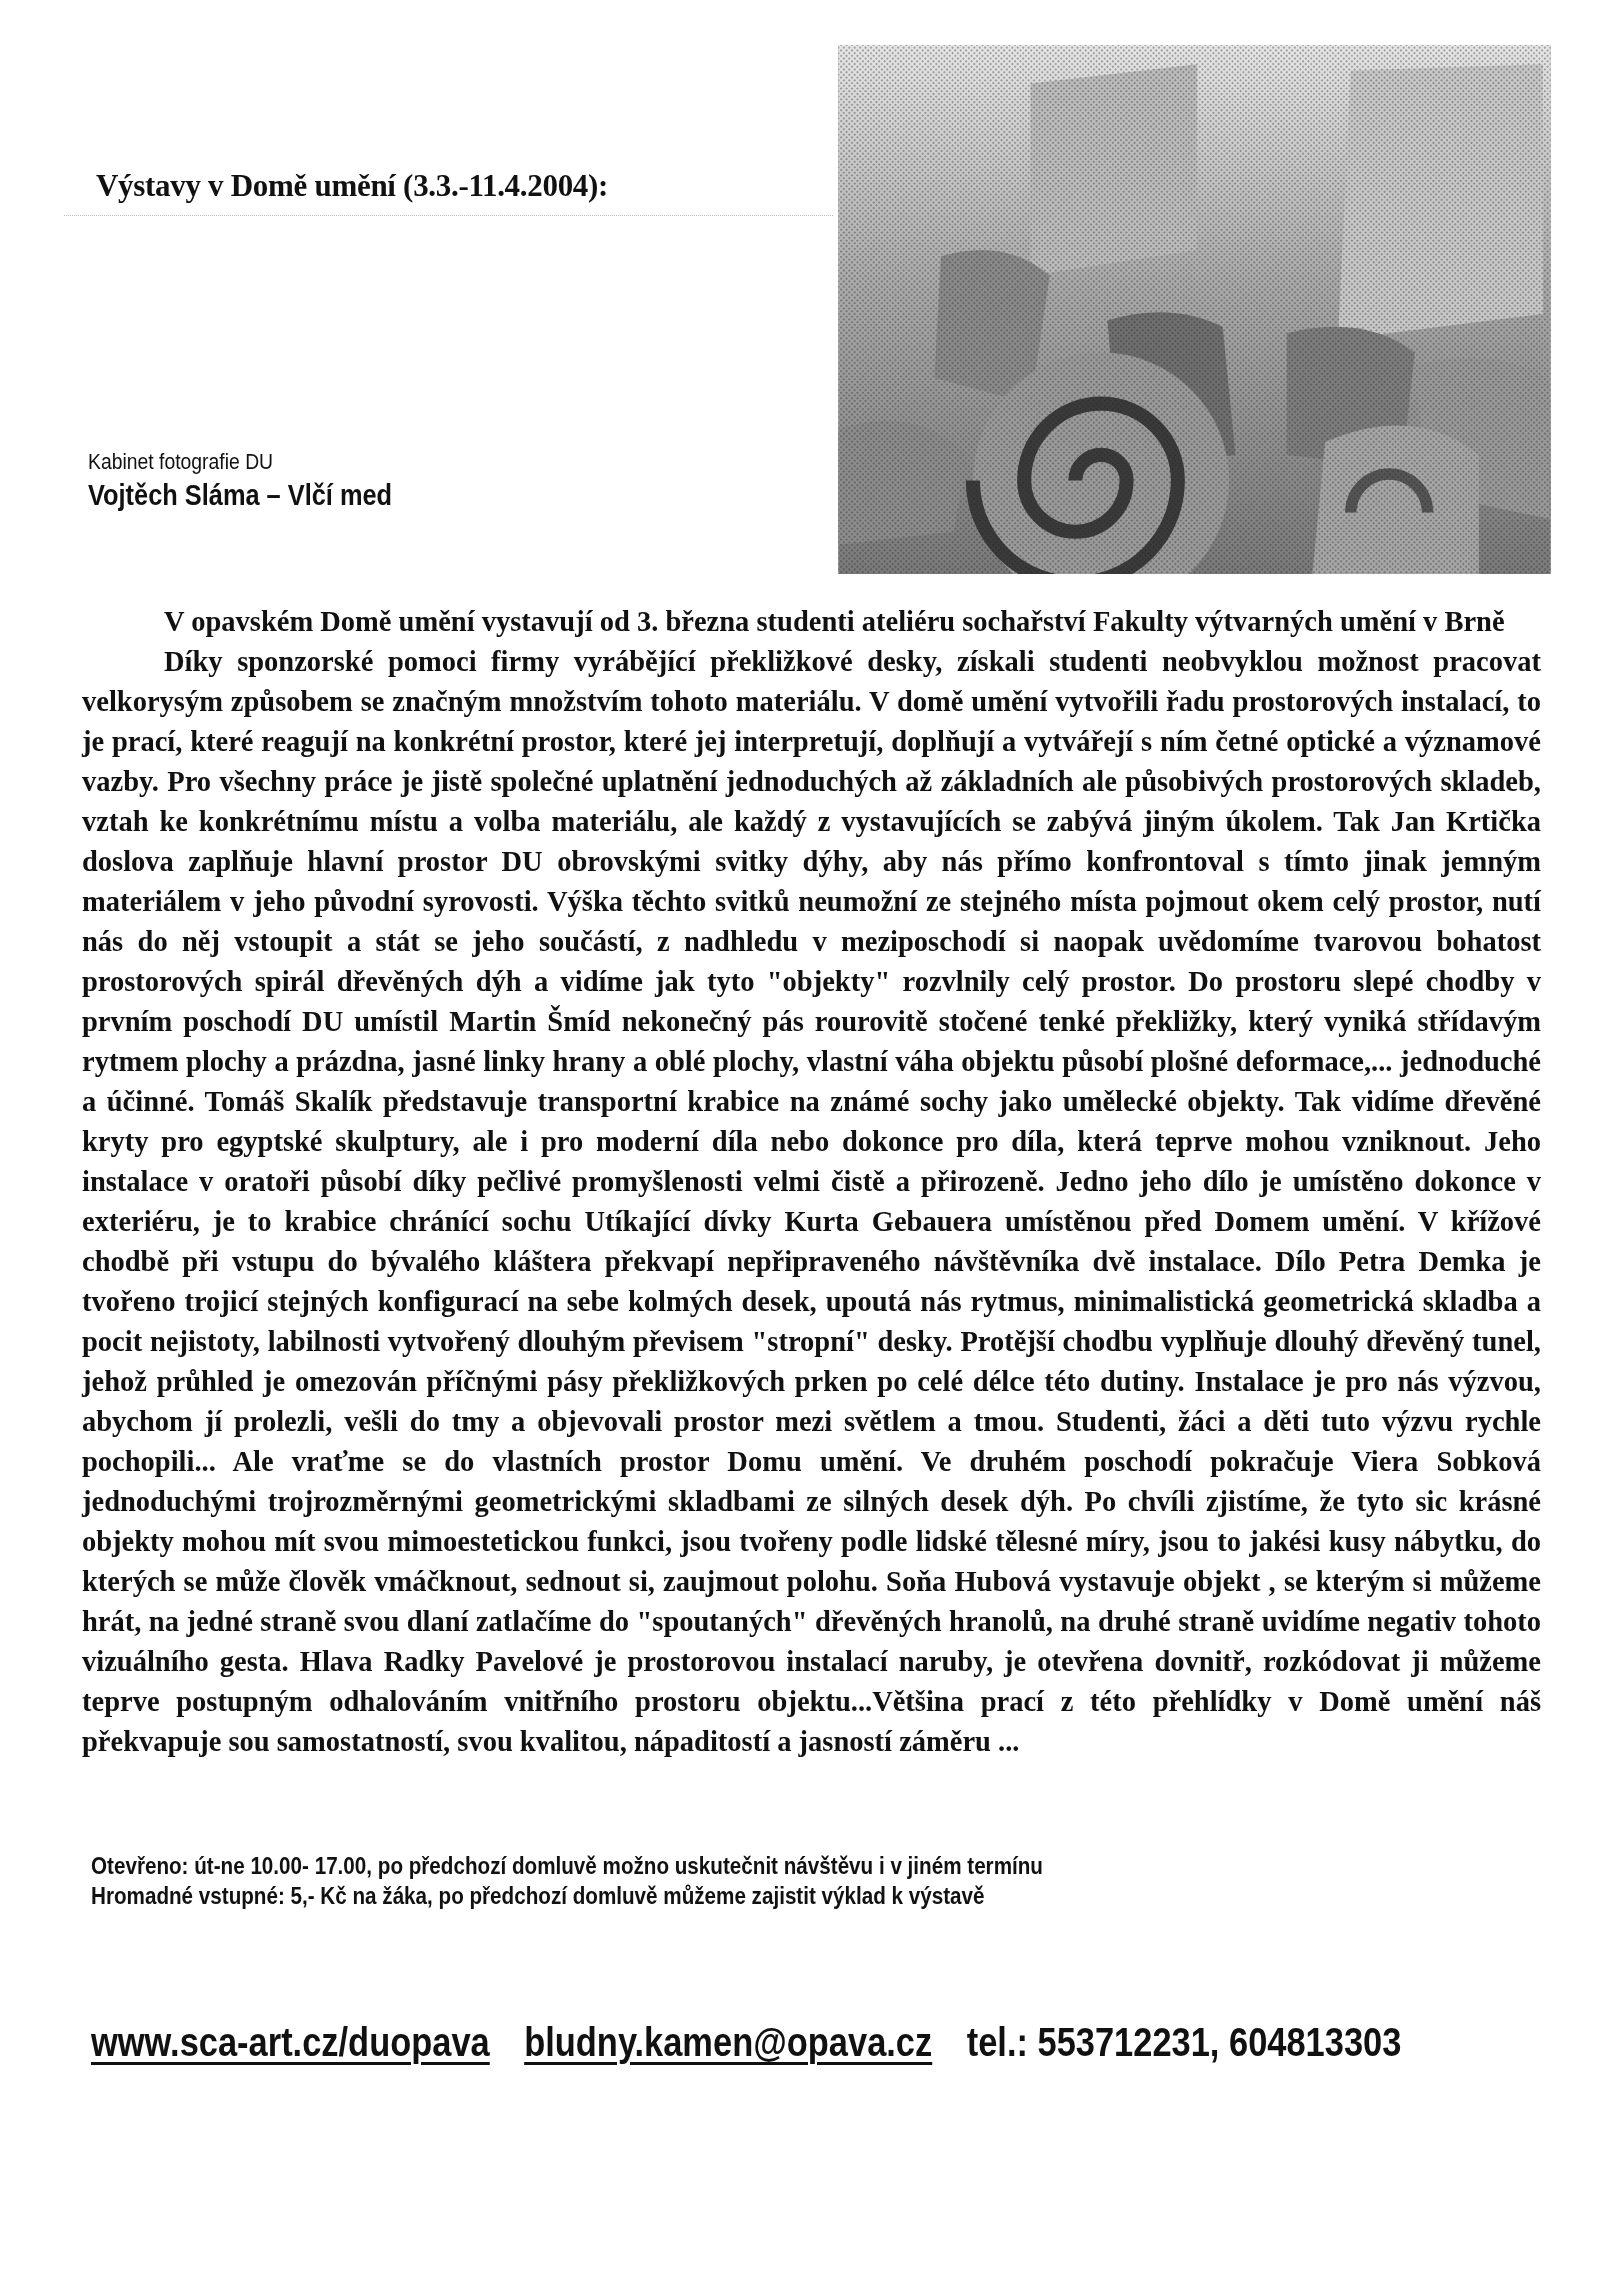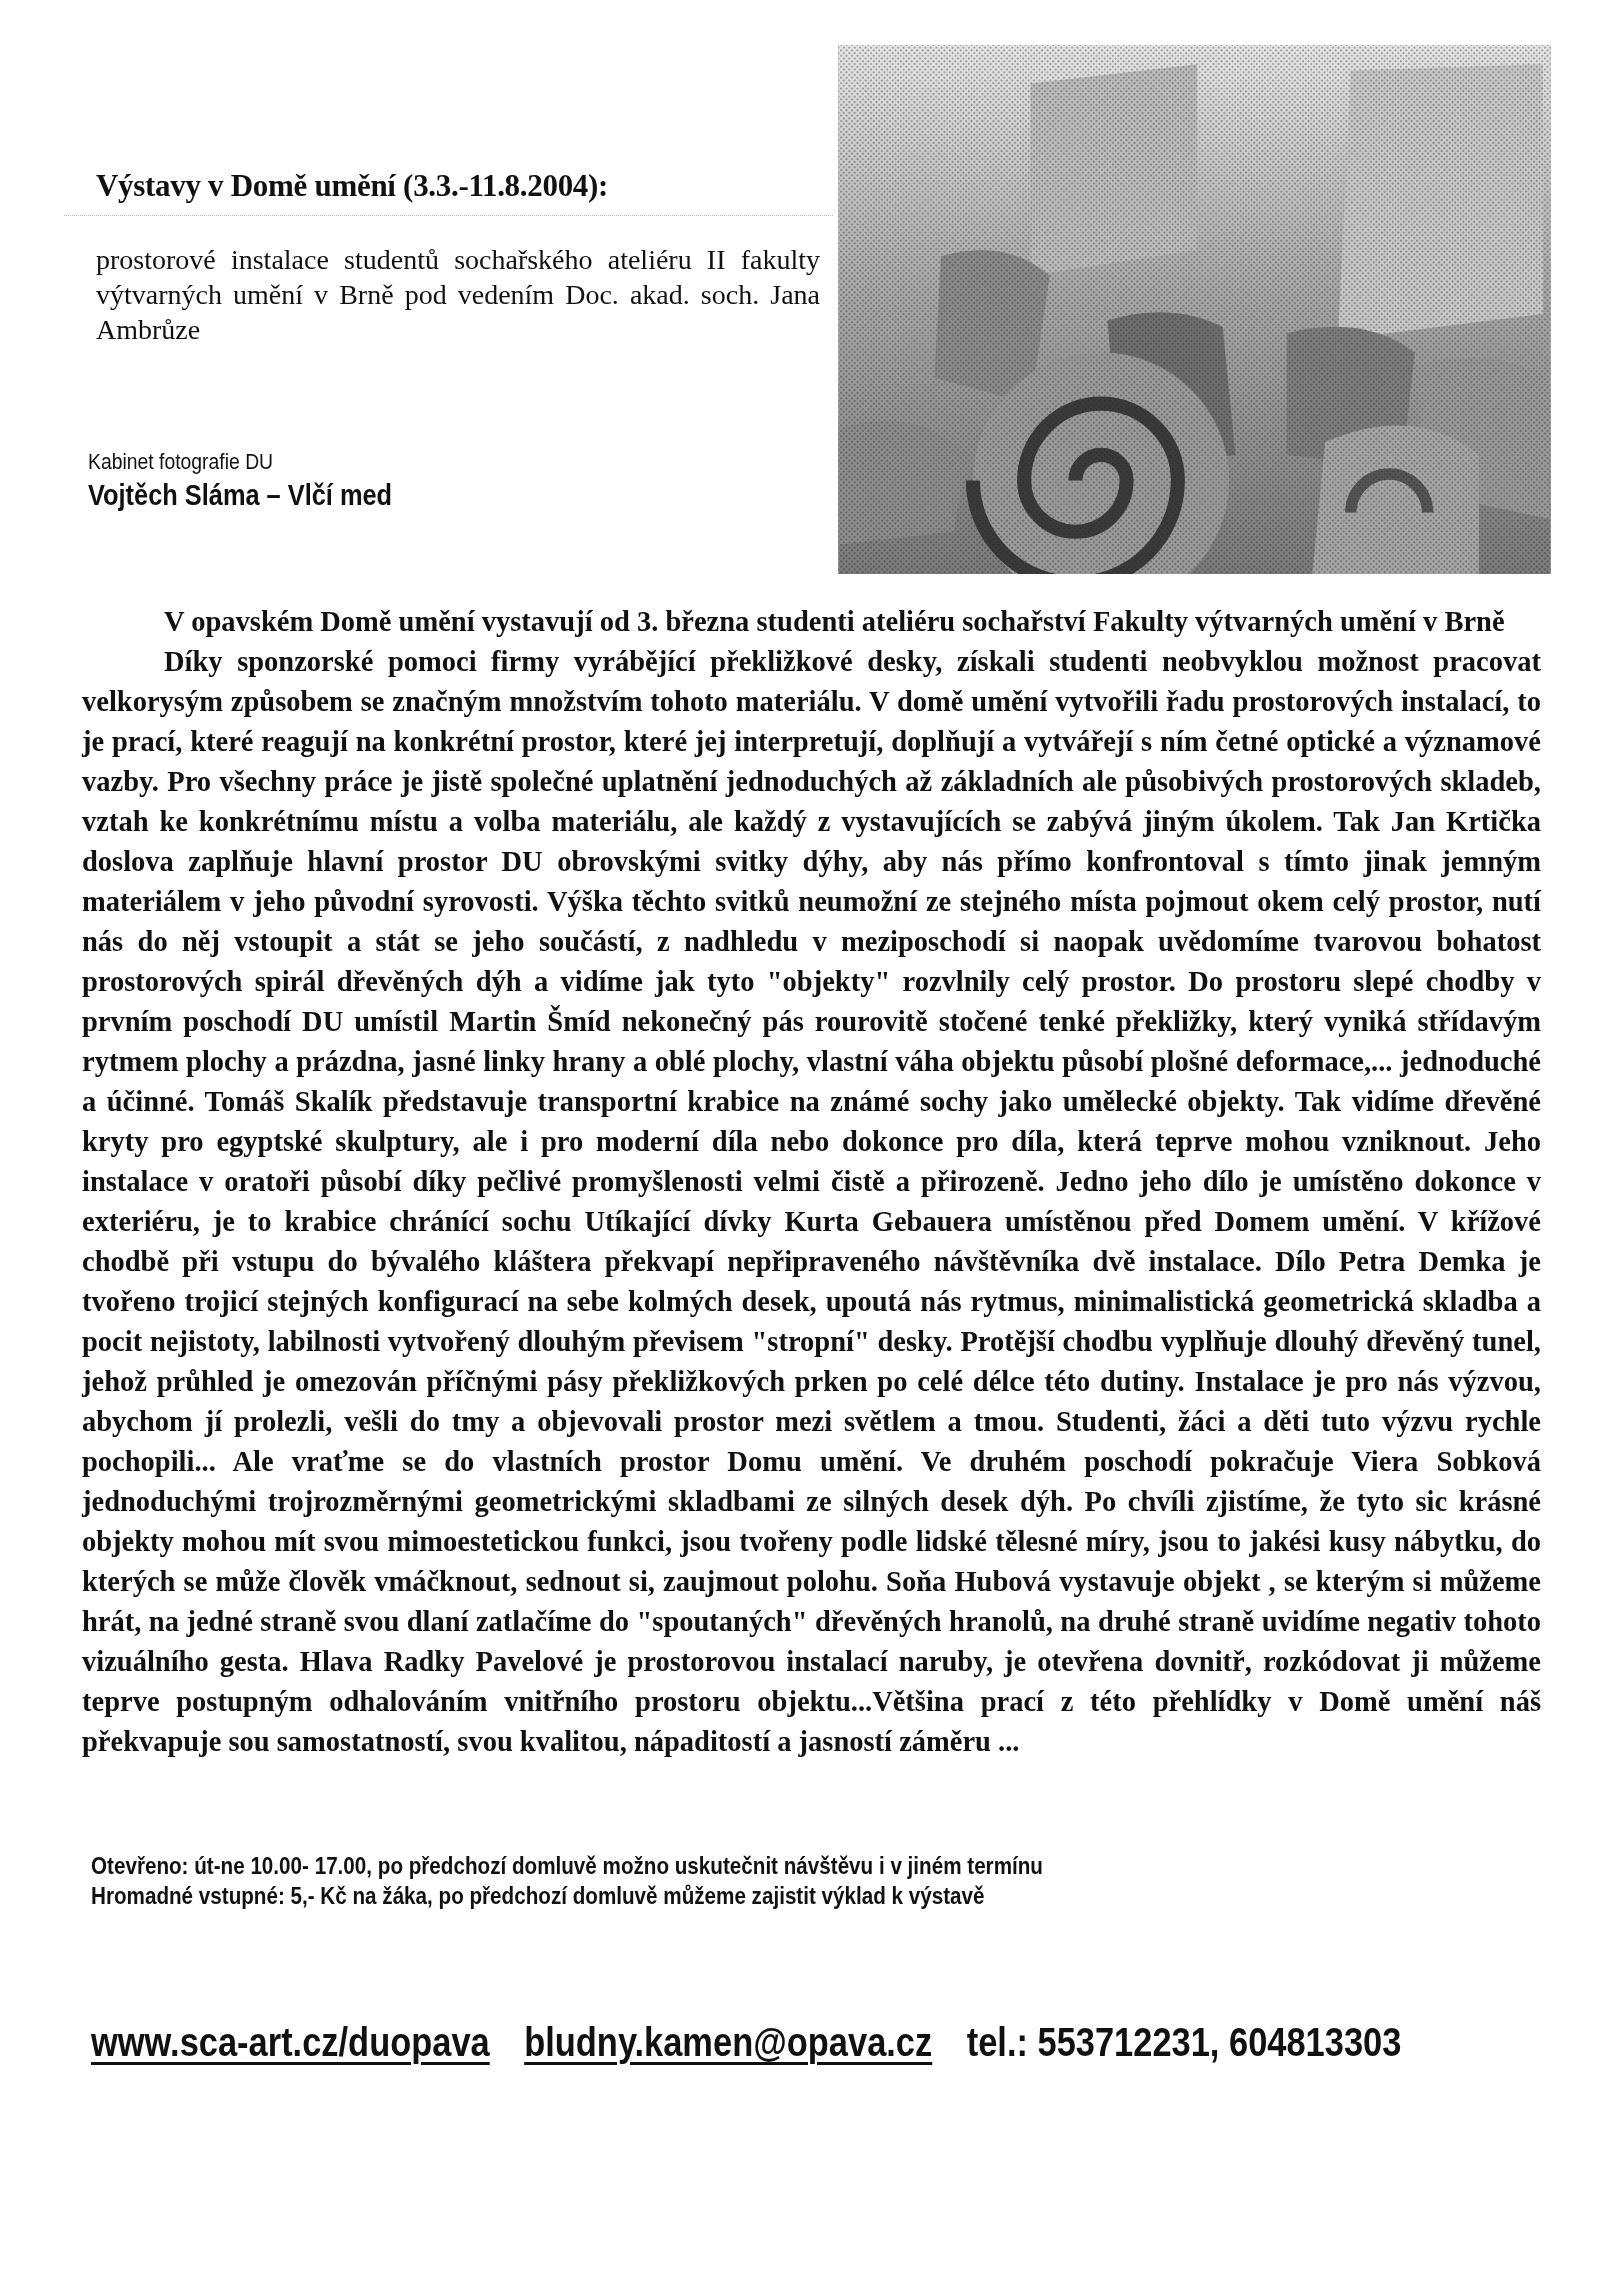"Výstavy v Domě umění (3.3.-11.8.2004):" div.serif { text: 3.3.-11.8.2004 -> 3.3.-11.4.2004 }
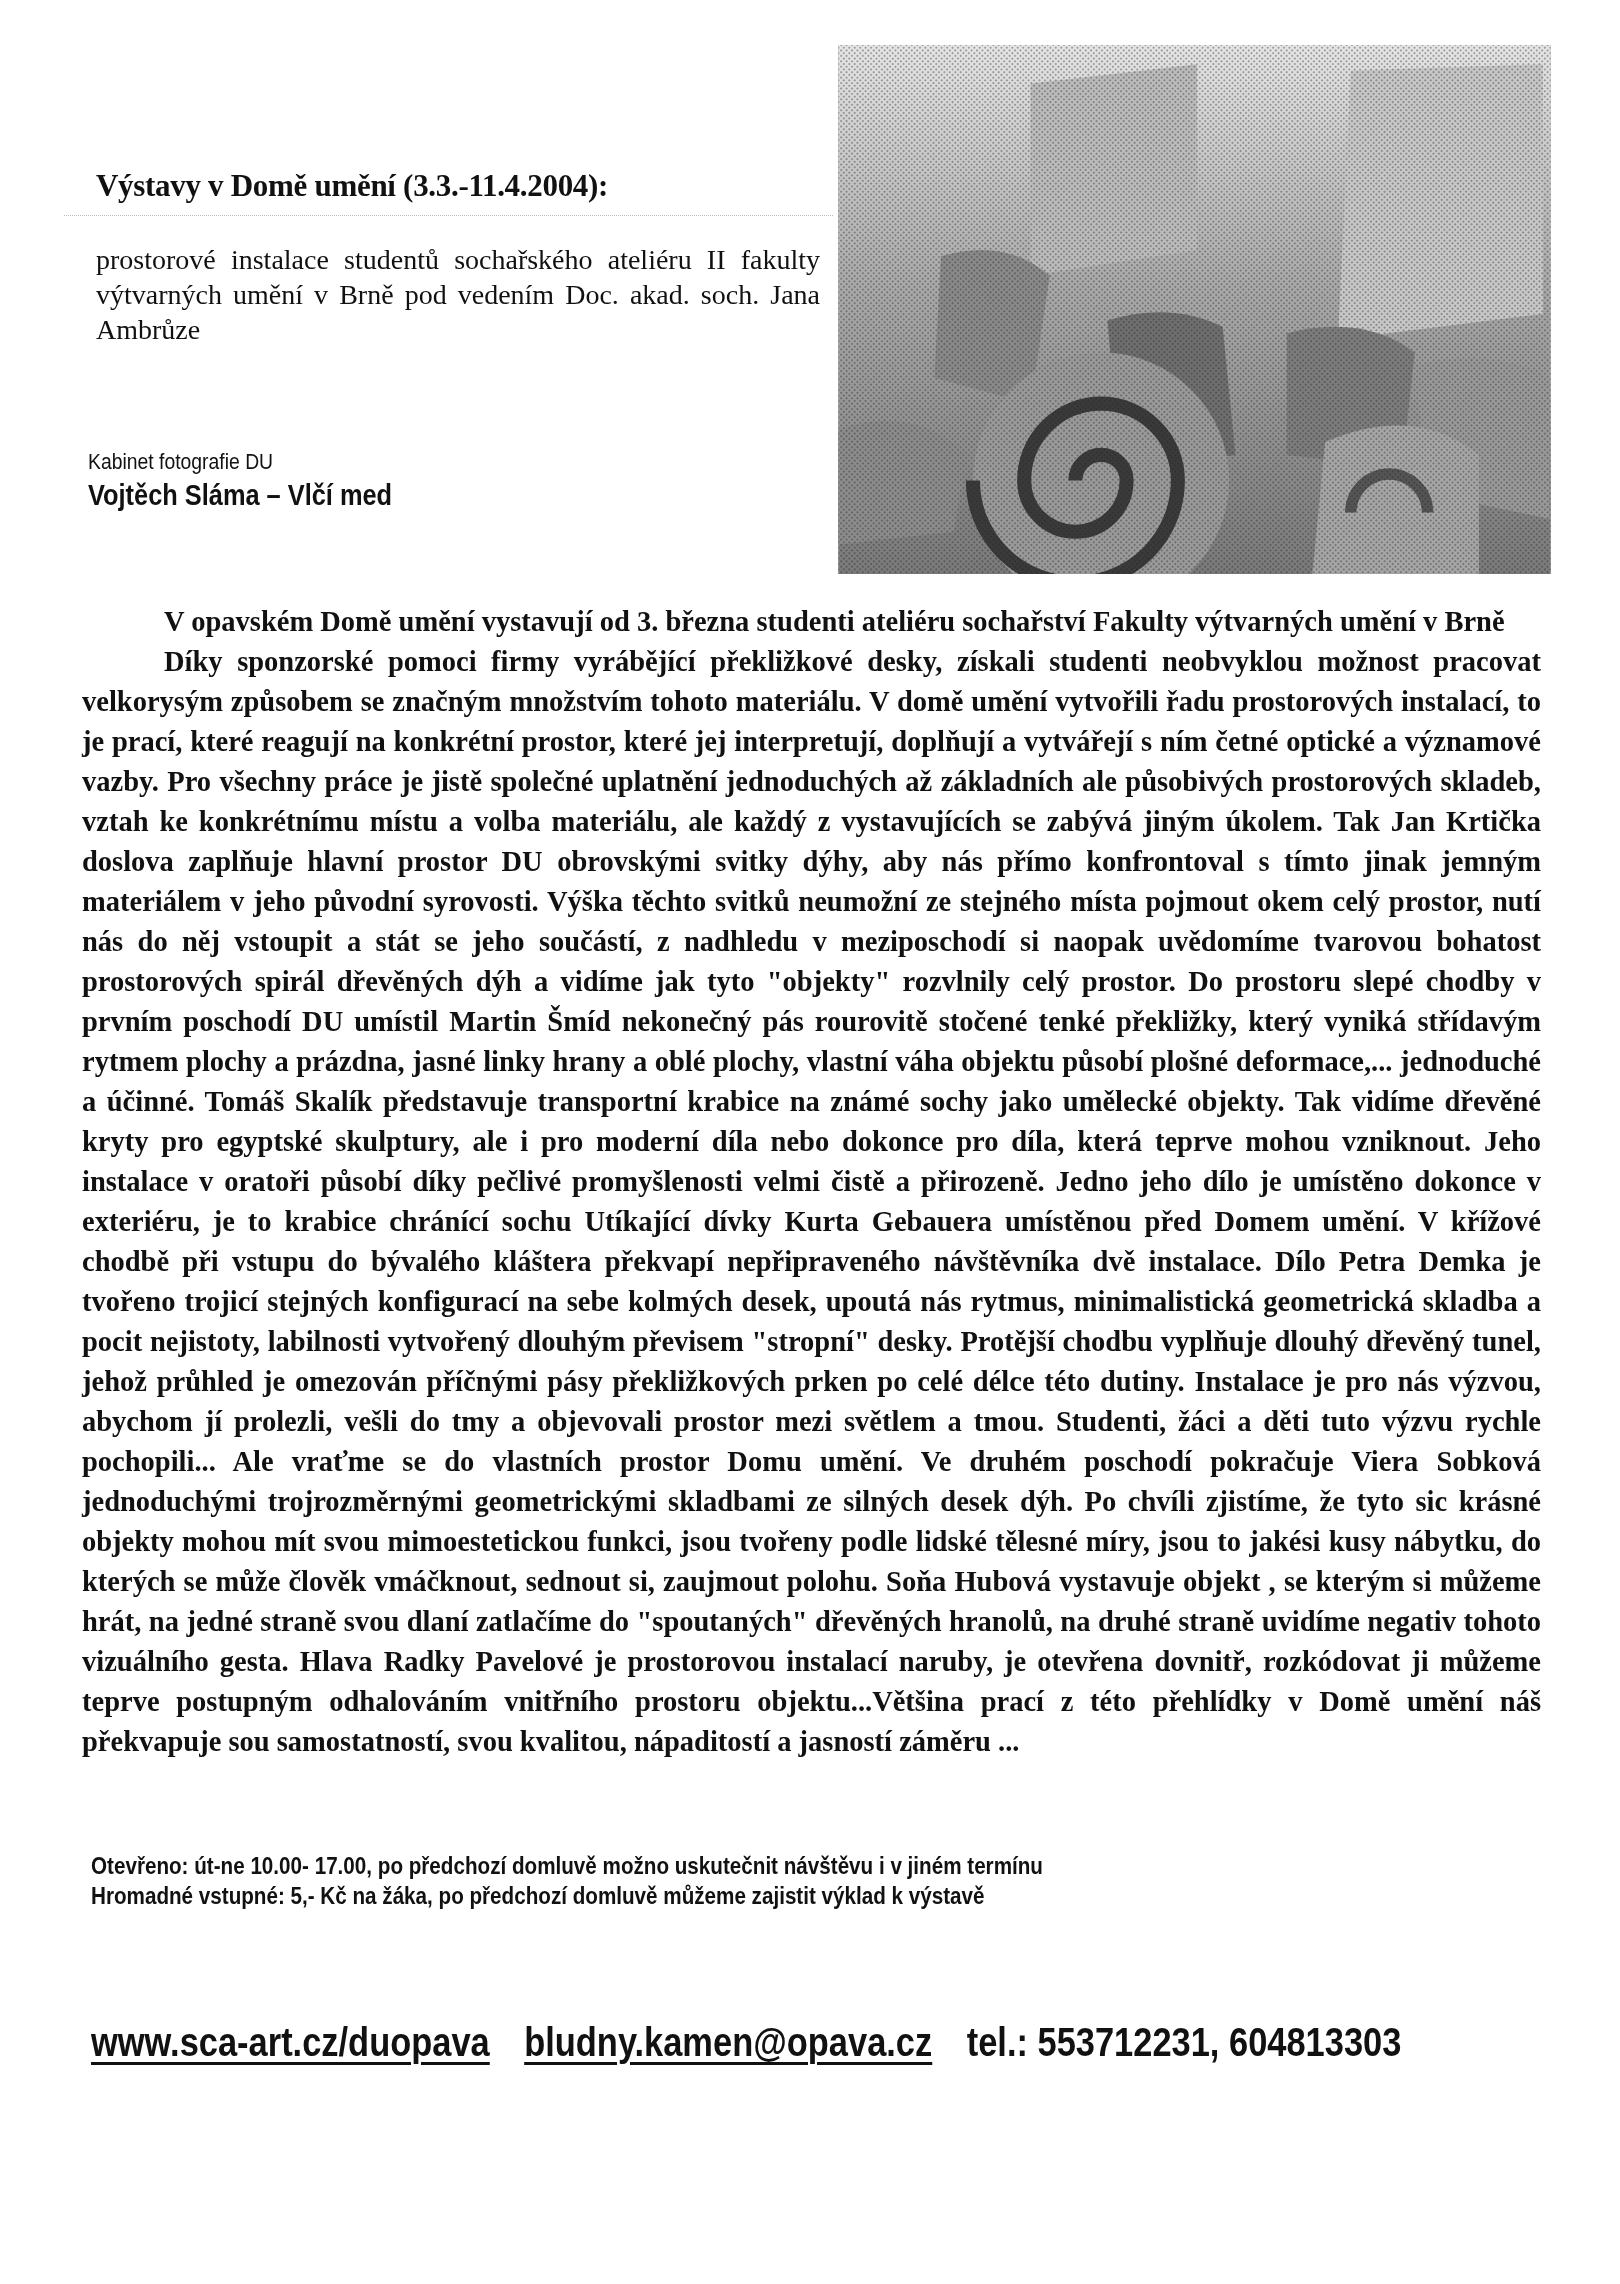"prostorové instalace studentů" div.desc { html: <div>prostorové instalace studentů sochařského ateliéru II fakulty výtvarných umění v Brně pod vedením Doc. akad. soch. Jana Ambrůze</div> -> none }
